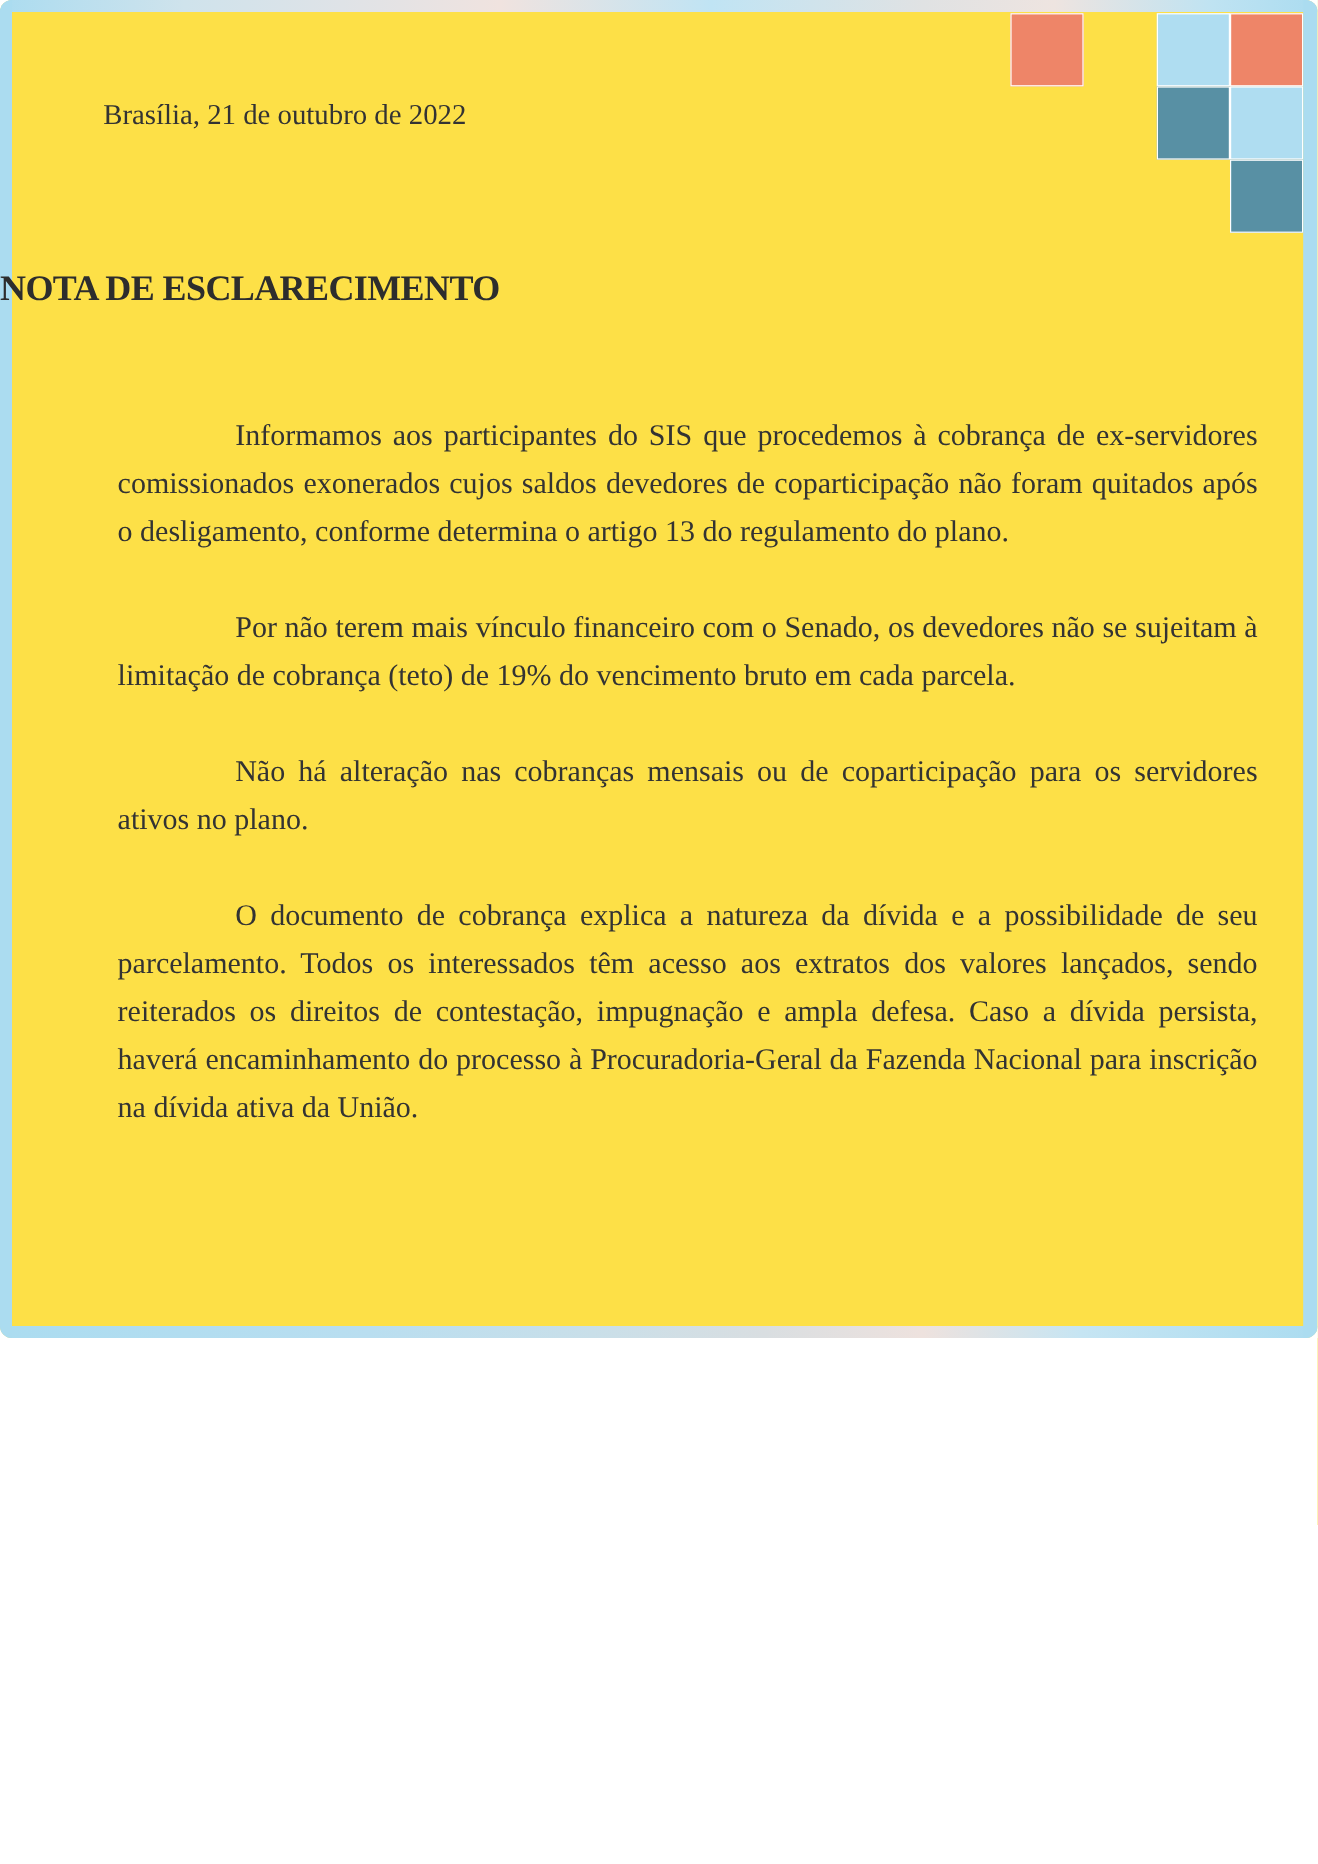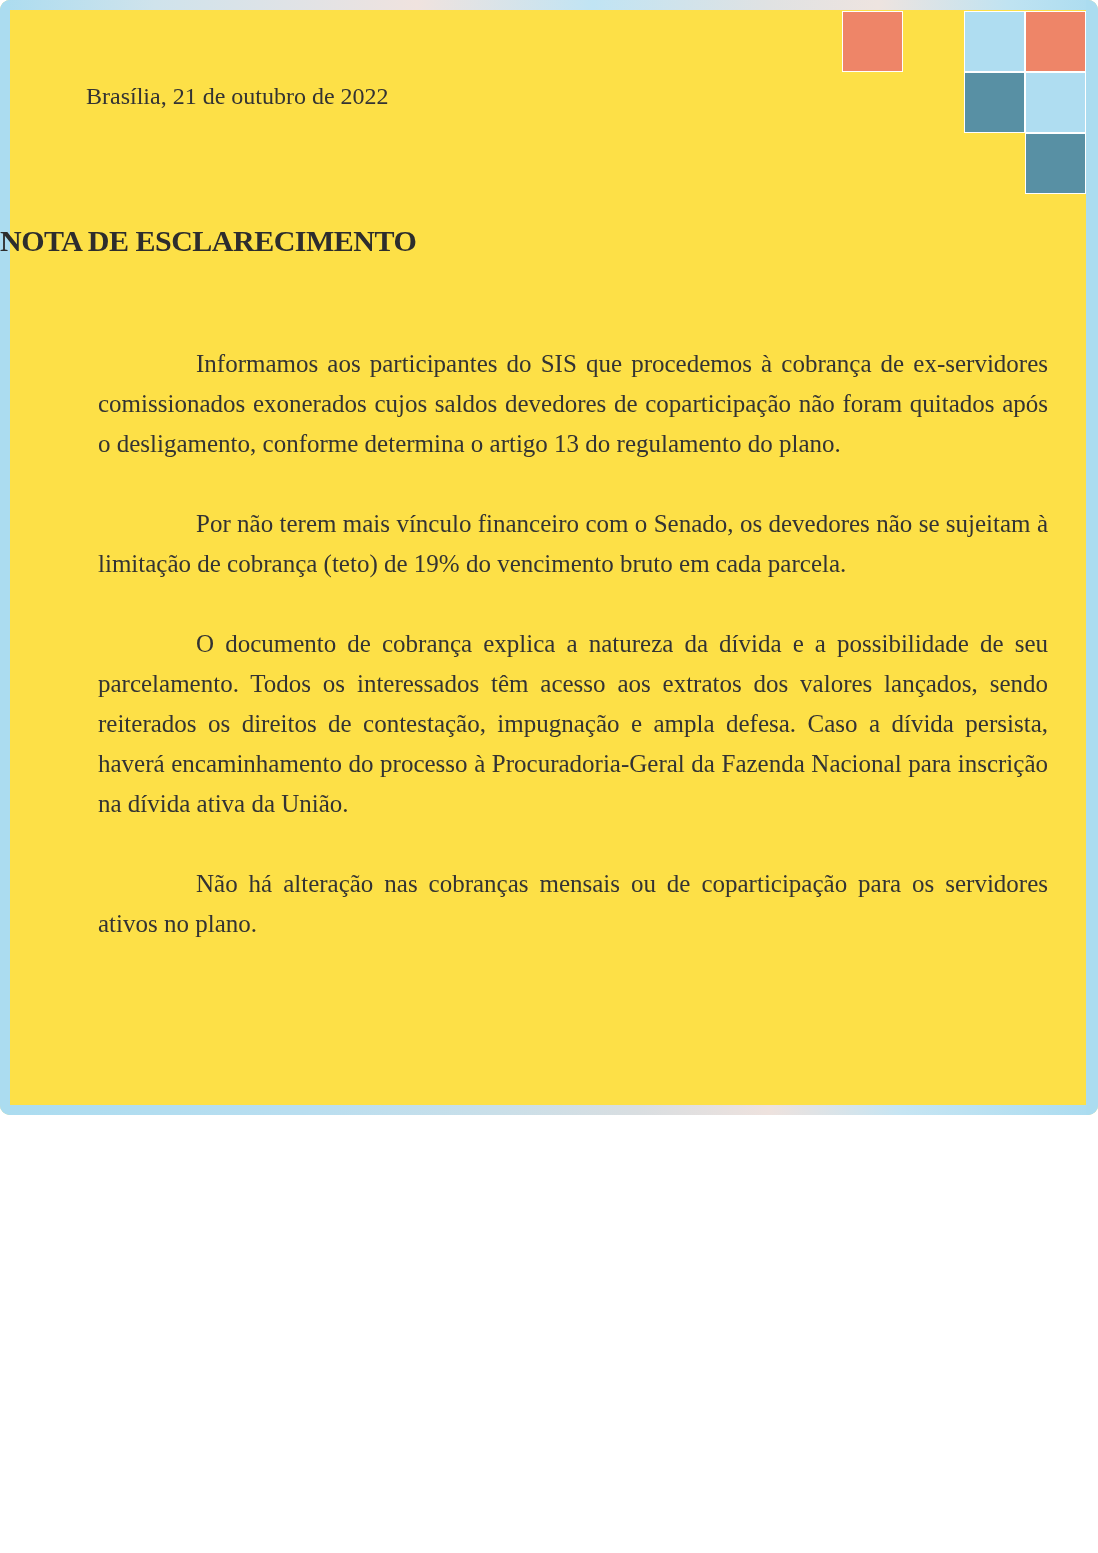"O documento de cobrança explica" p { order: before "Não há alteração nas cobranças" -> after "Não há alteração nas cobranças" }
